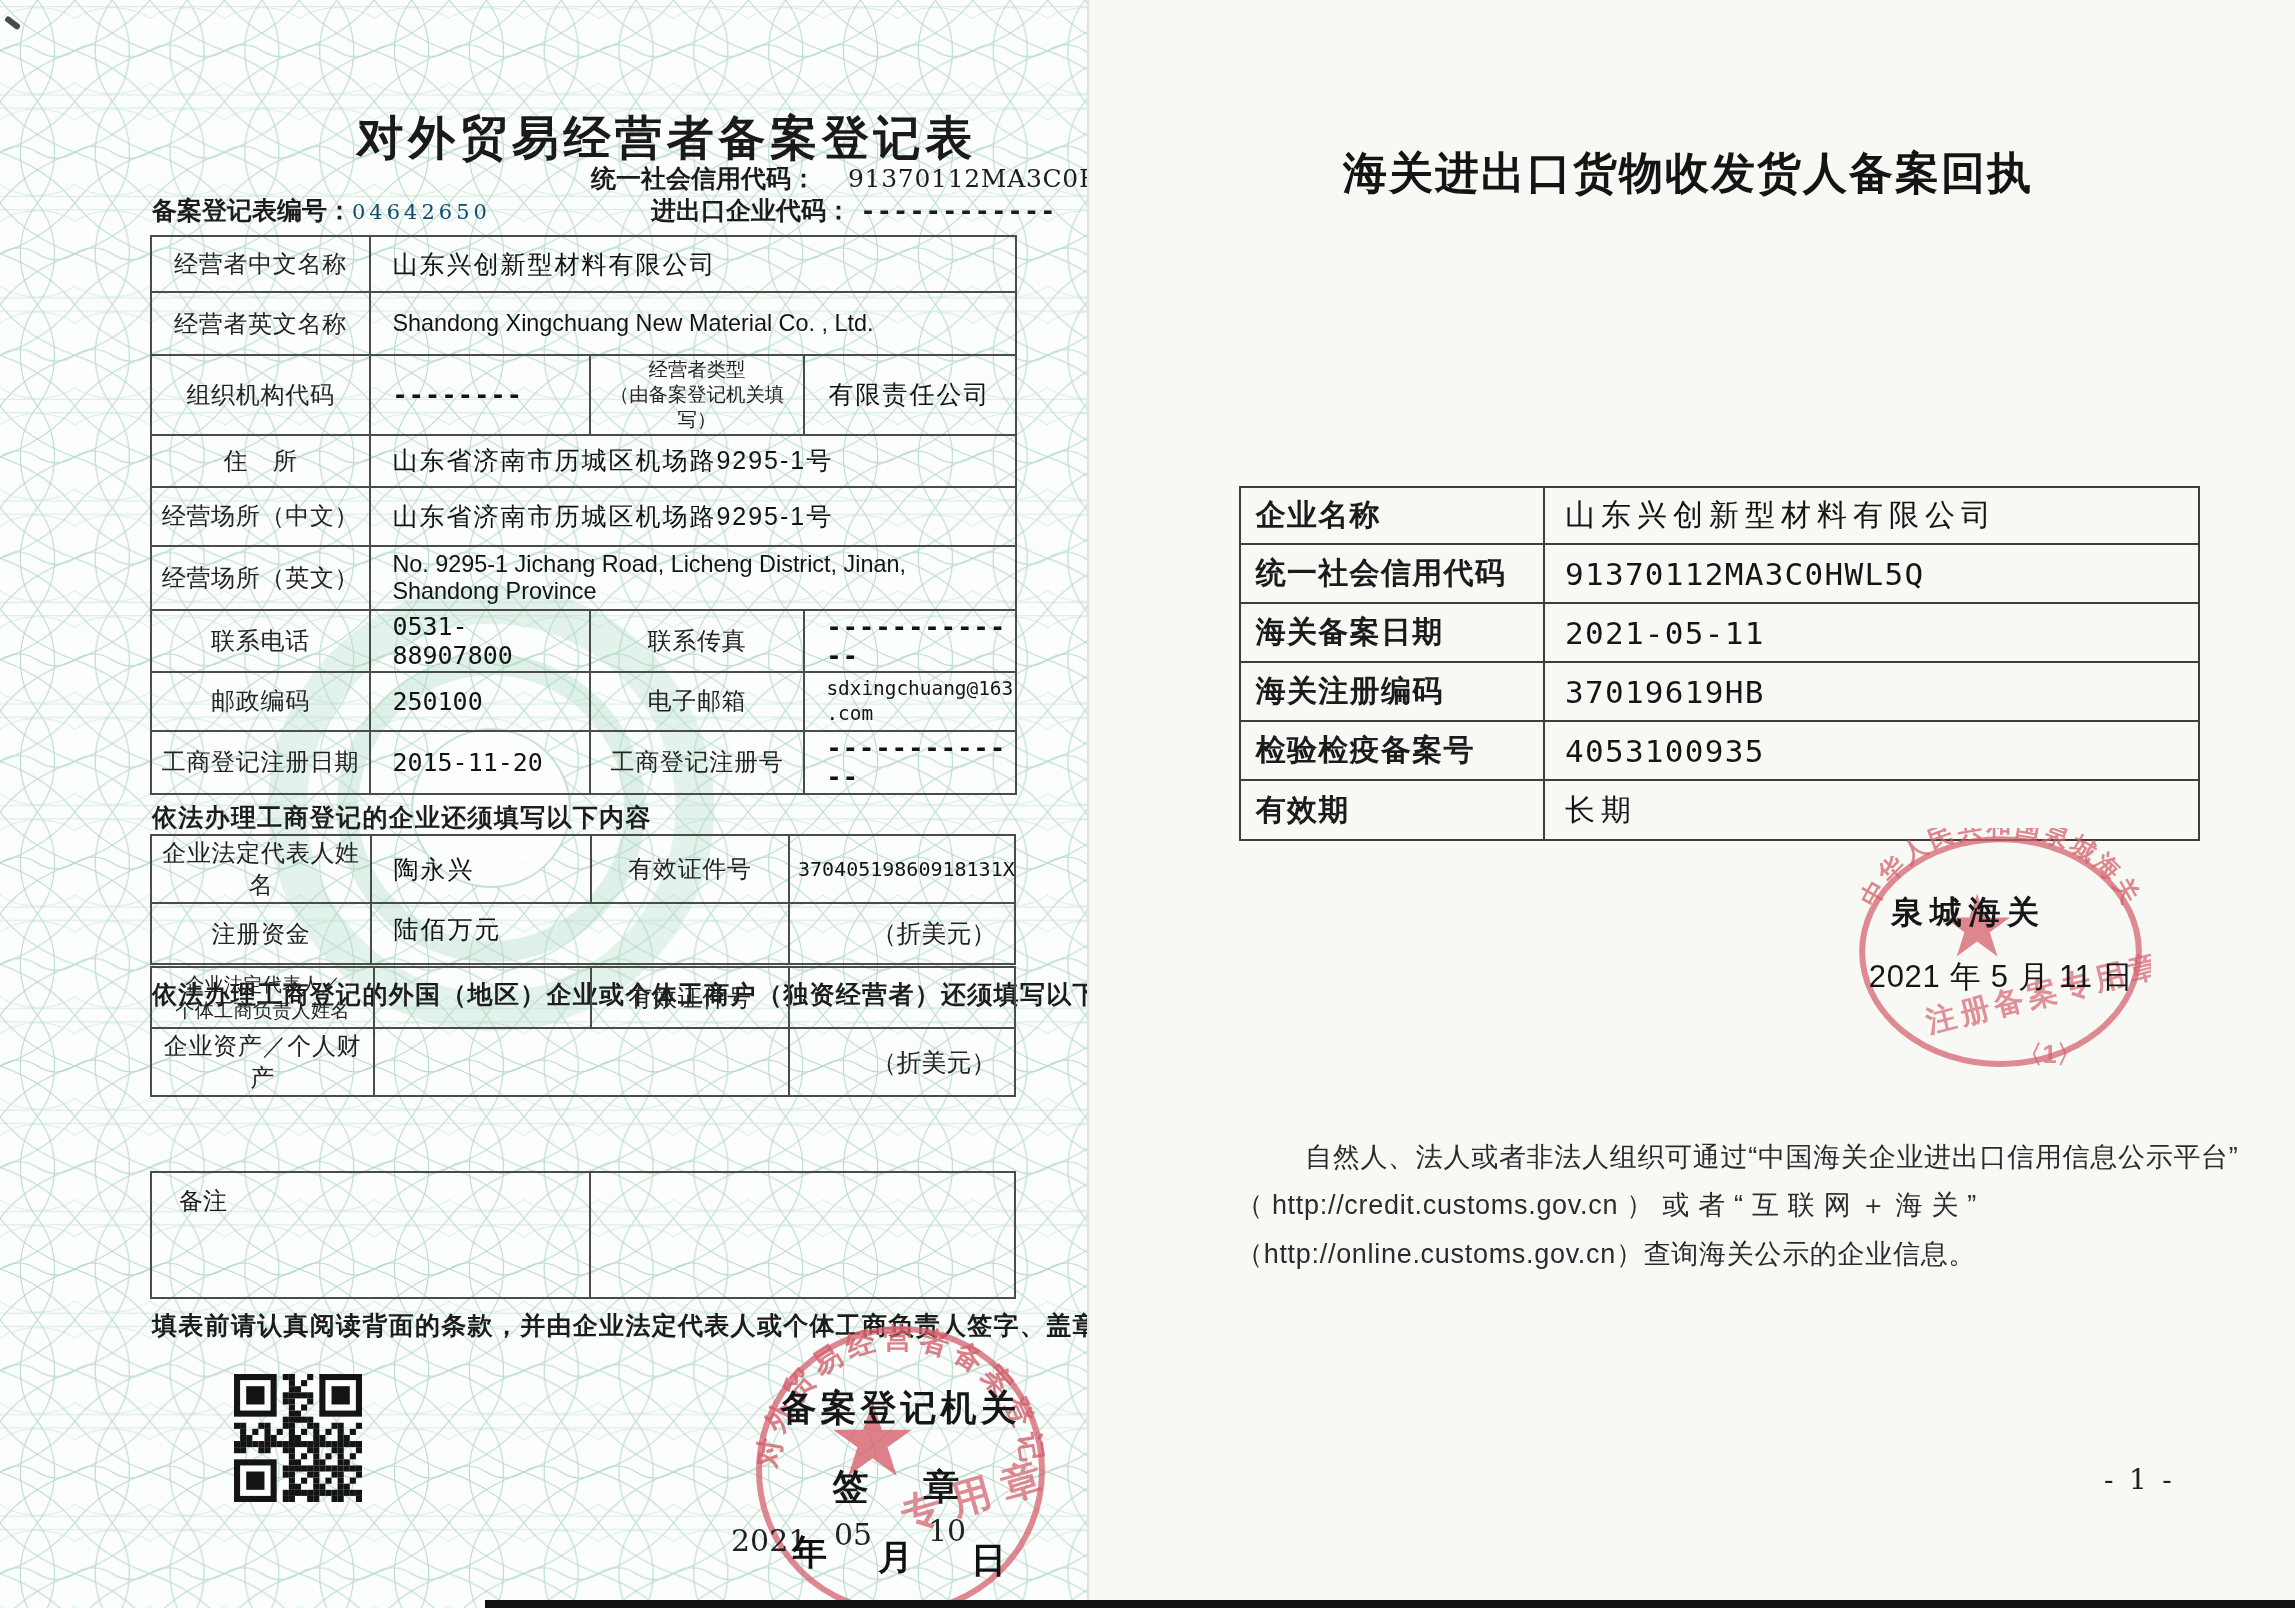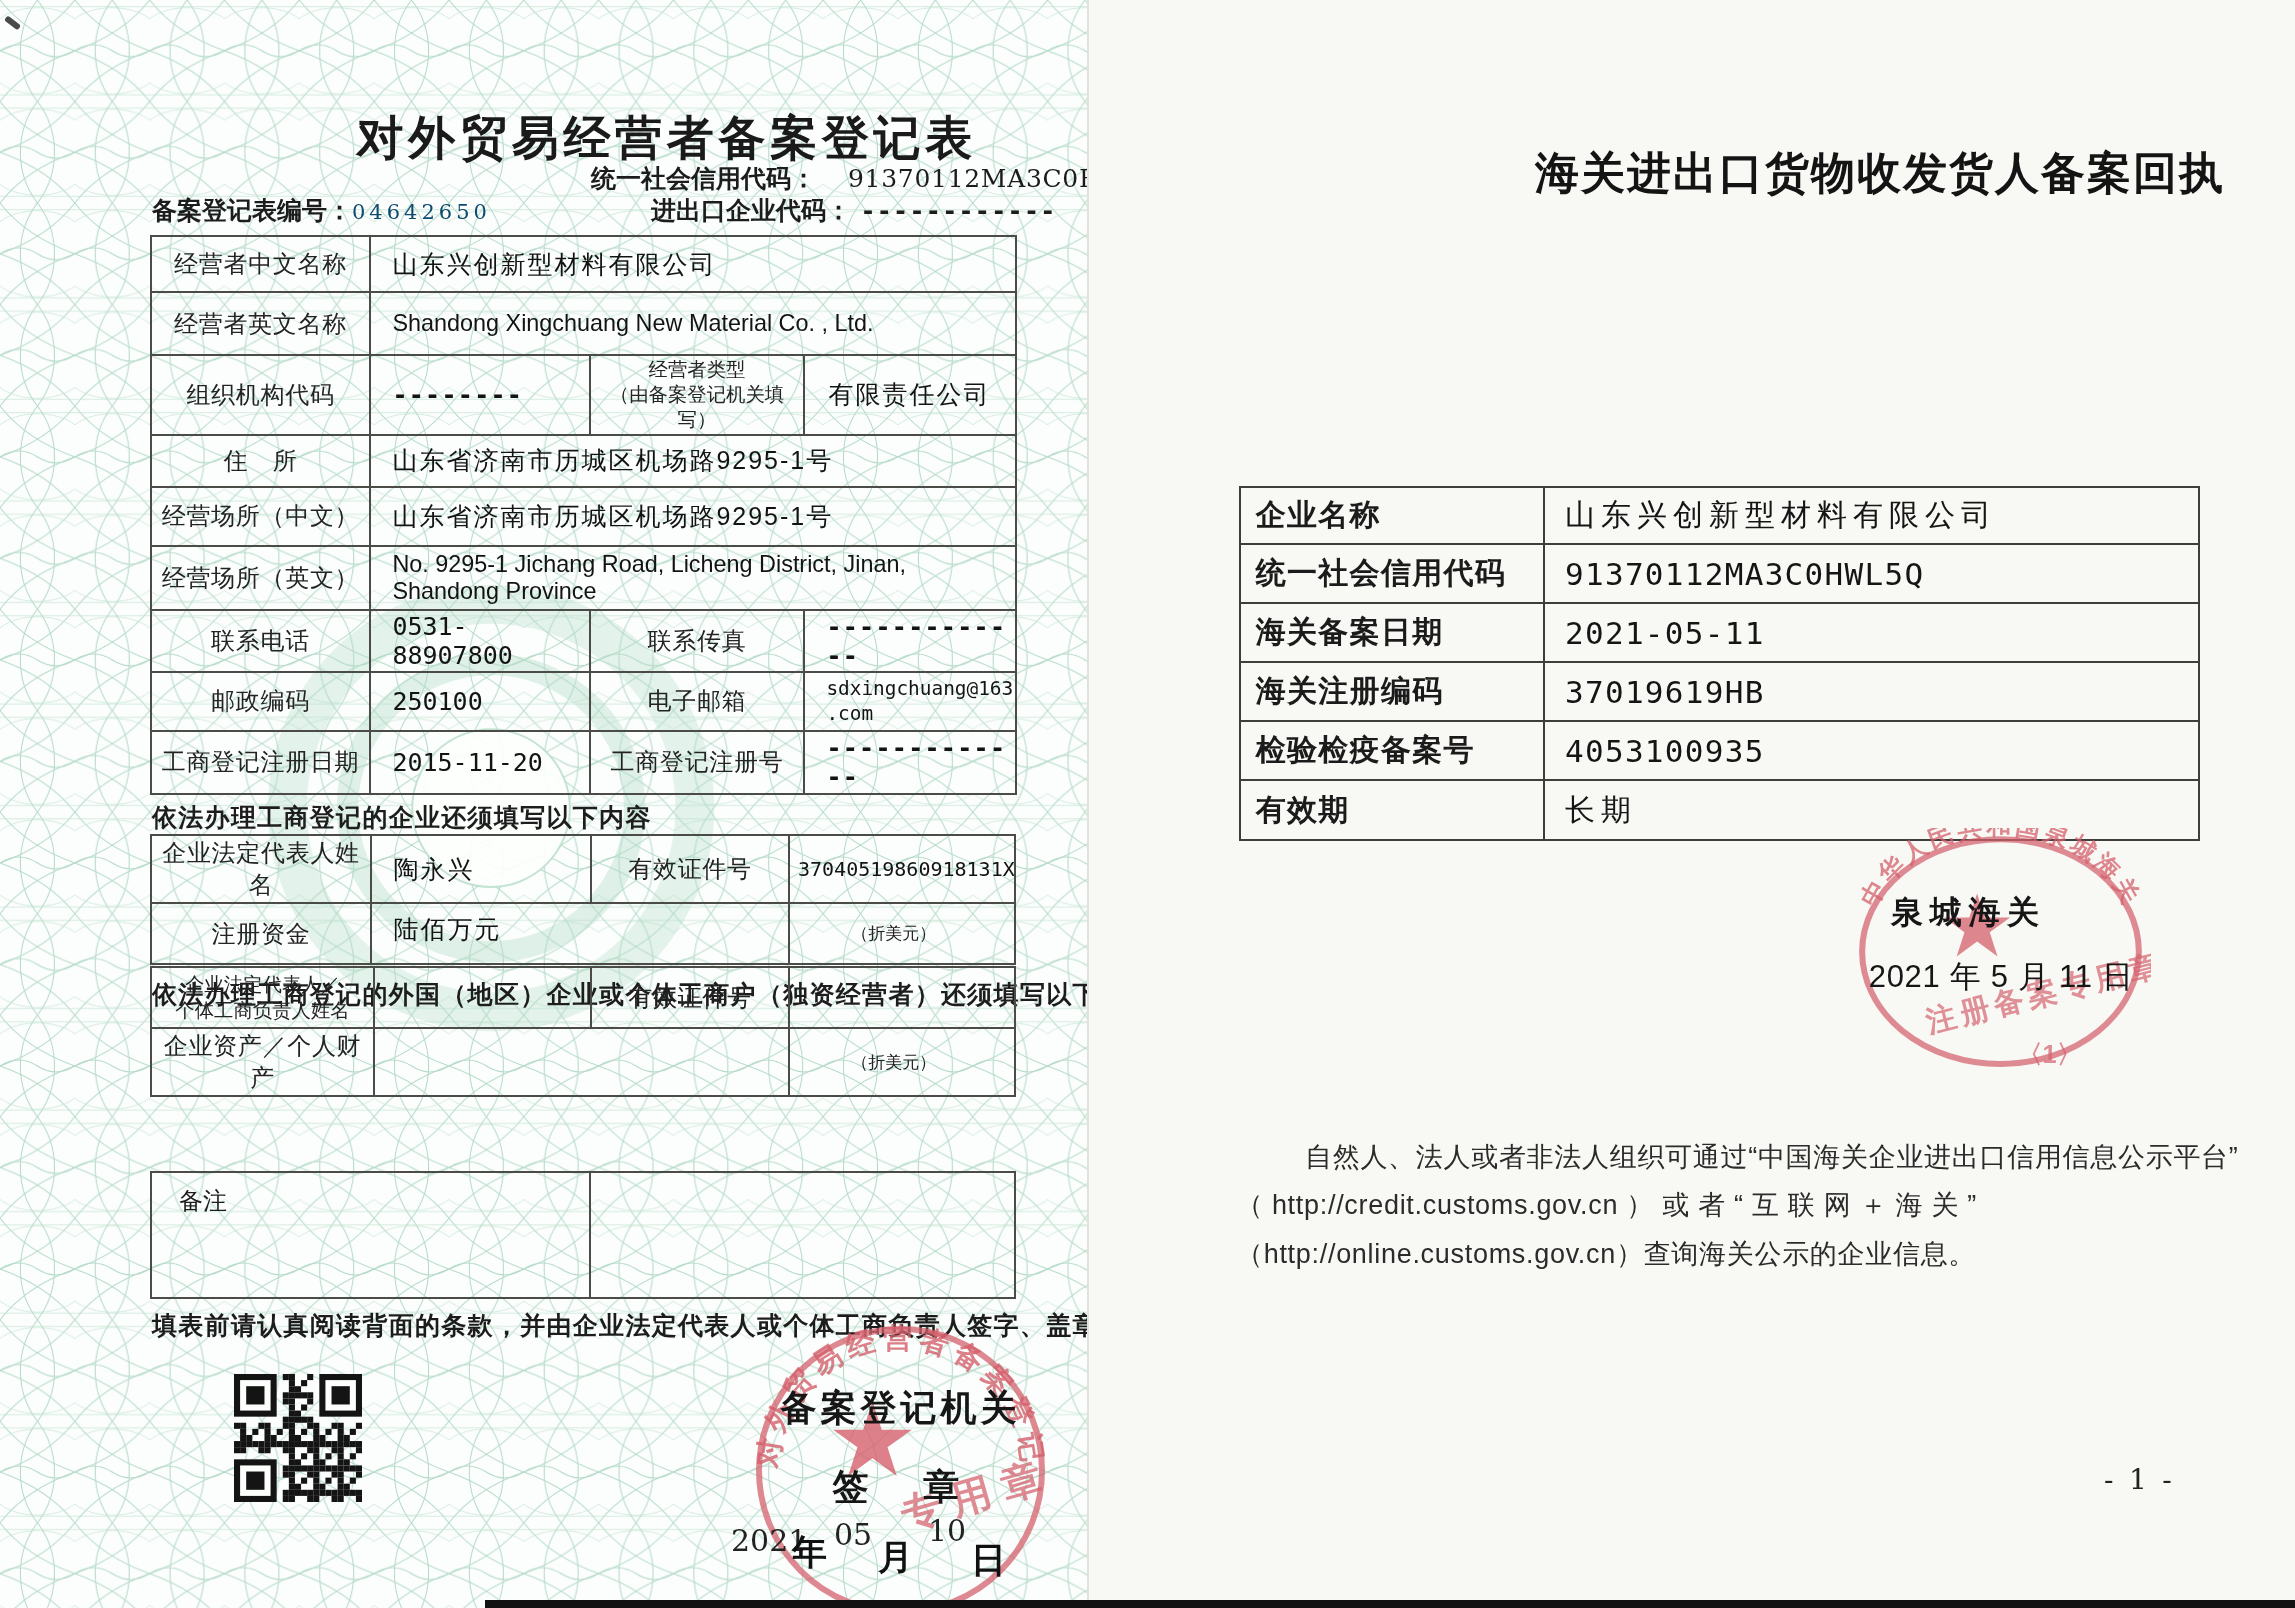"海关进出口货物收发货人备案回执" .r-title { text-align: right -> left }
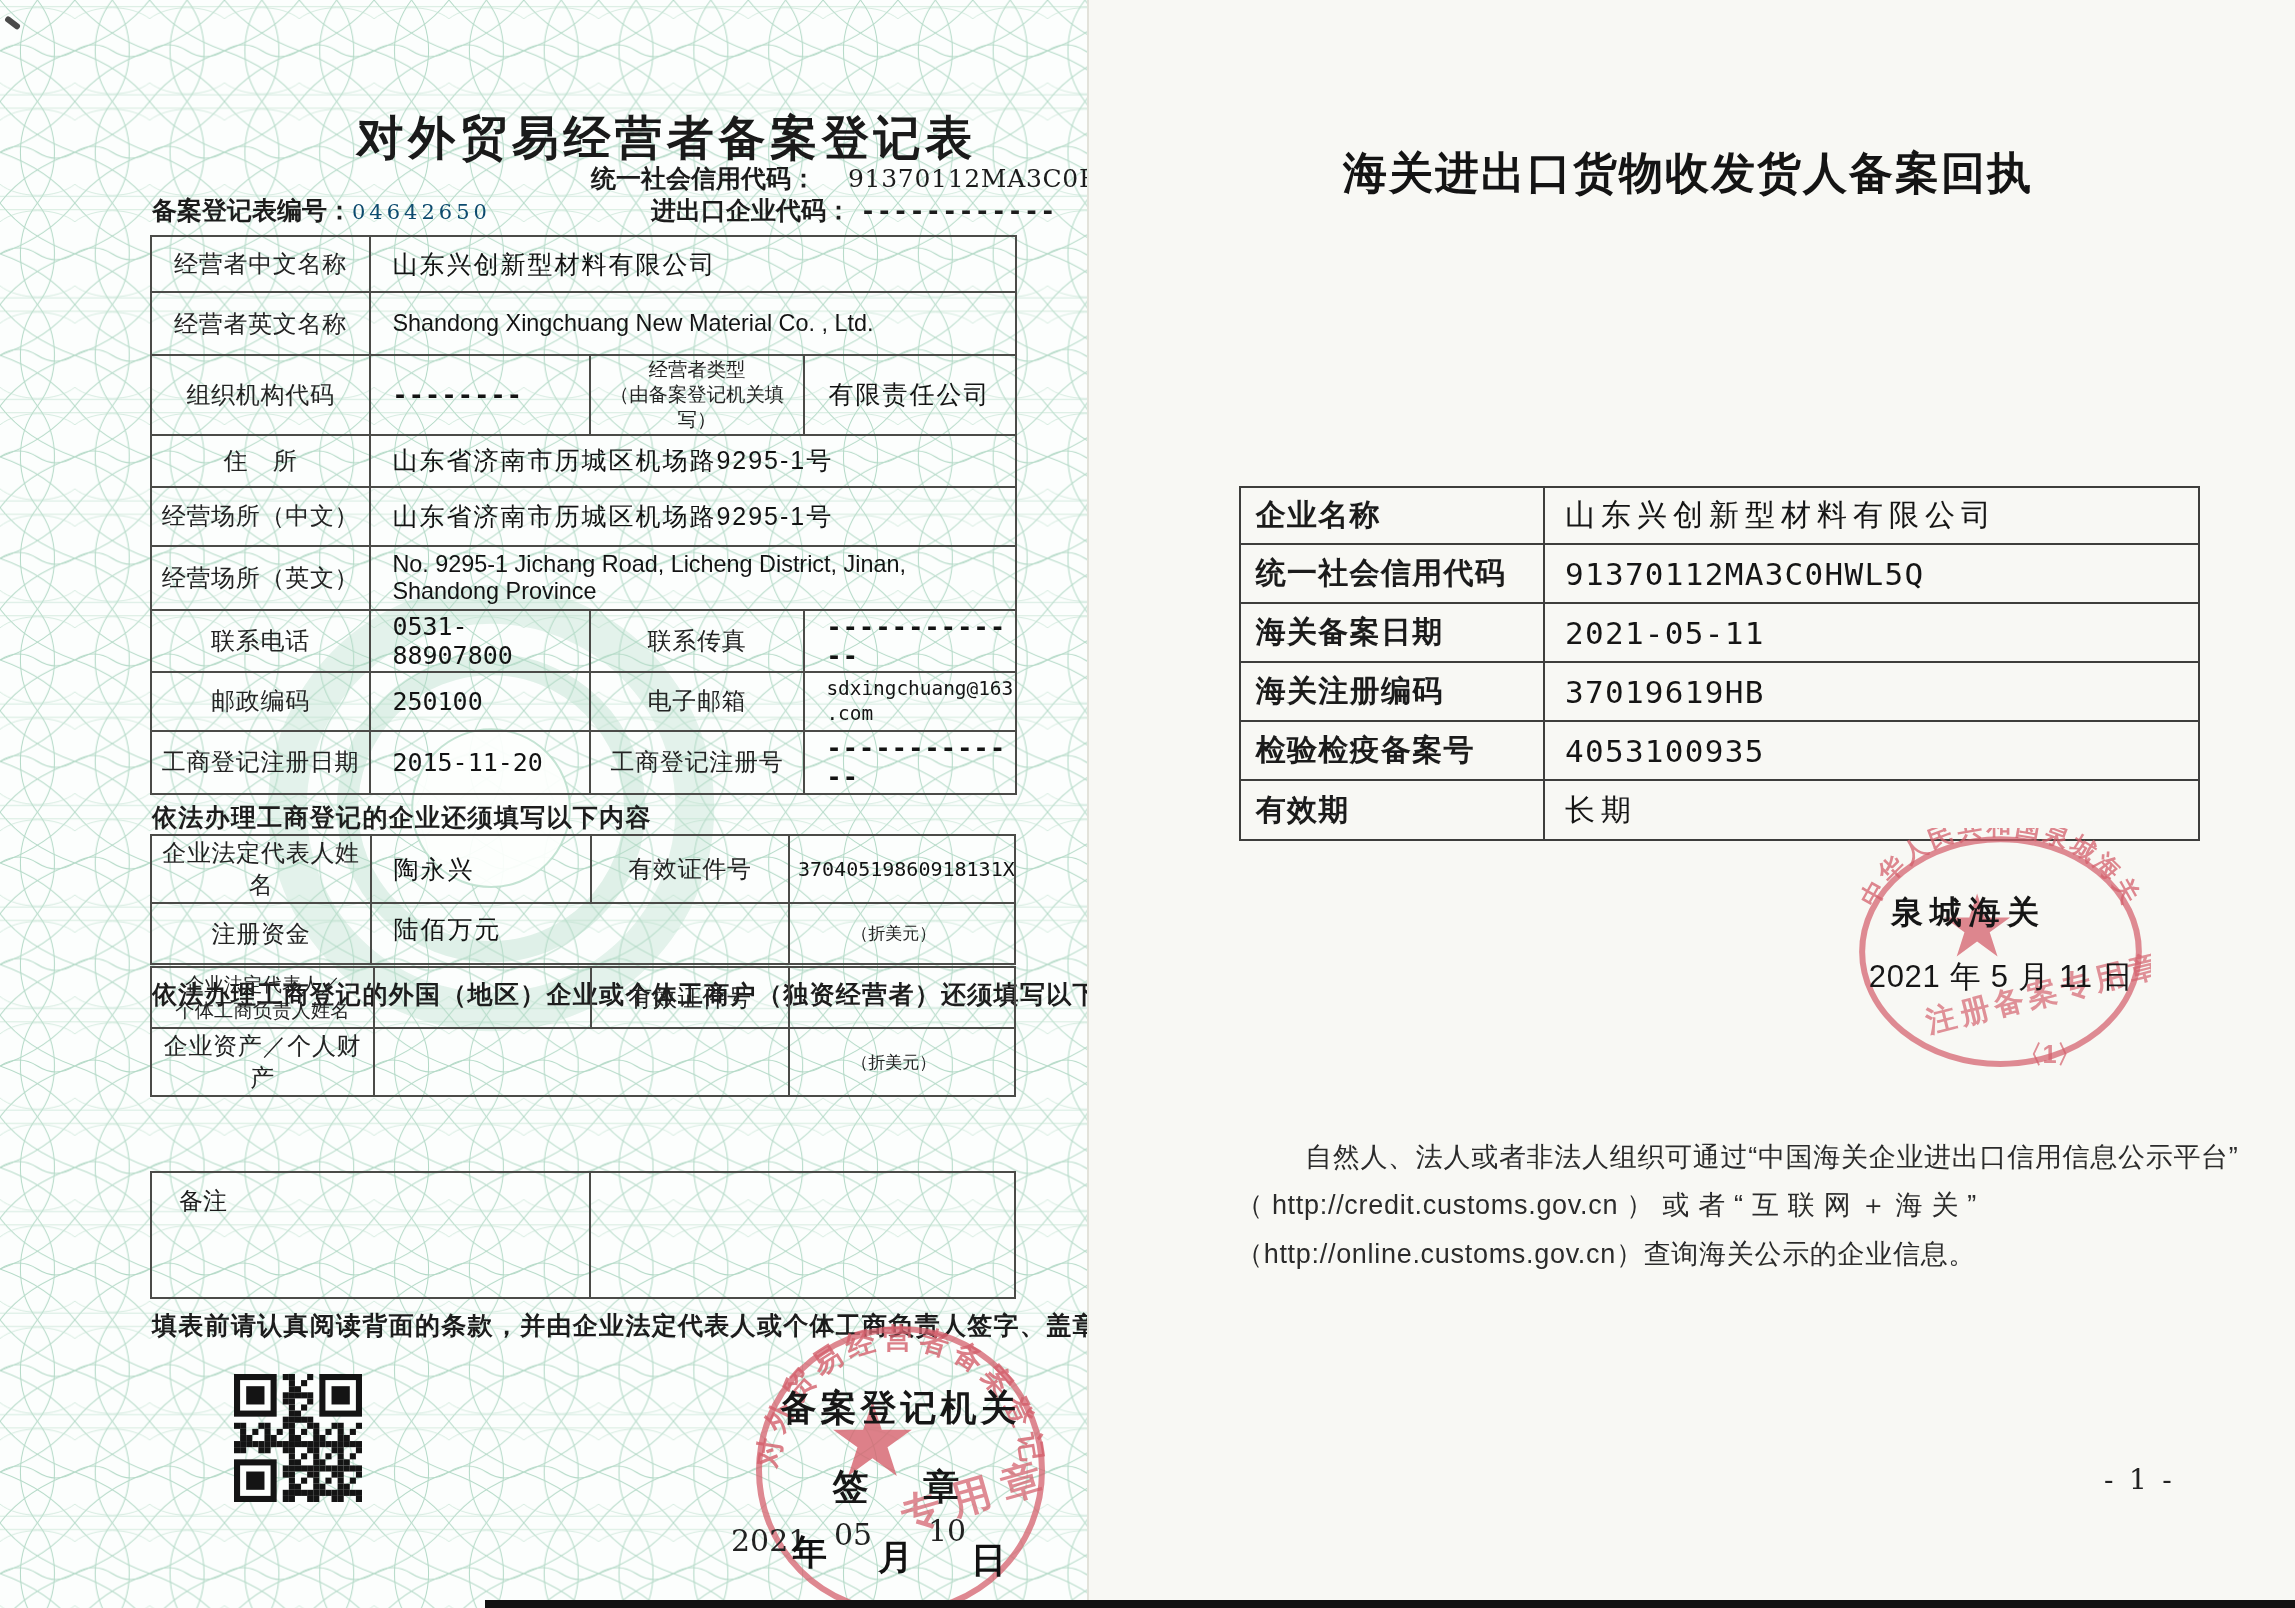"（折美元）" .usd { font-size: 17px -> 25px; text-align: center -> right }
